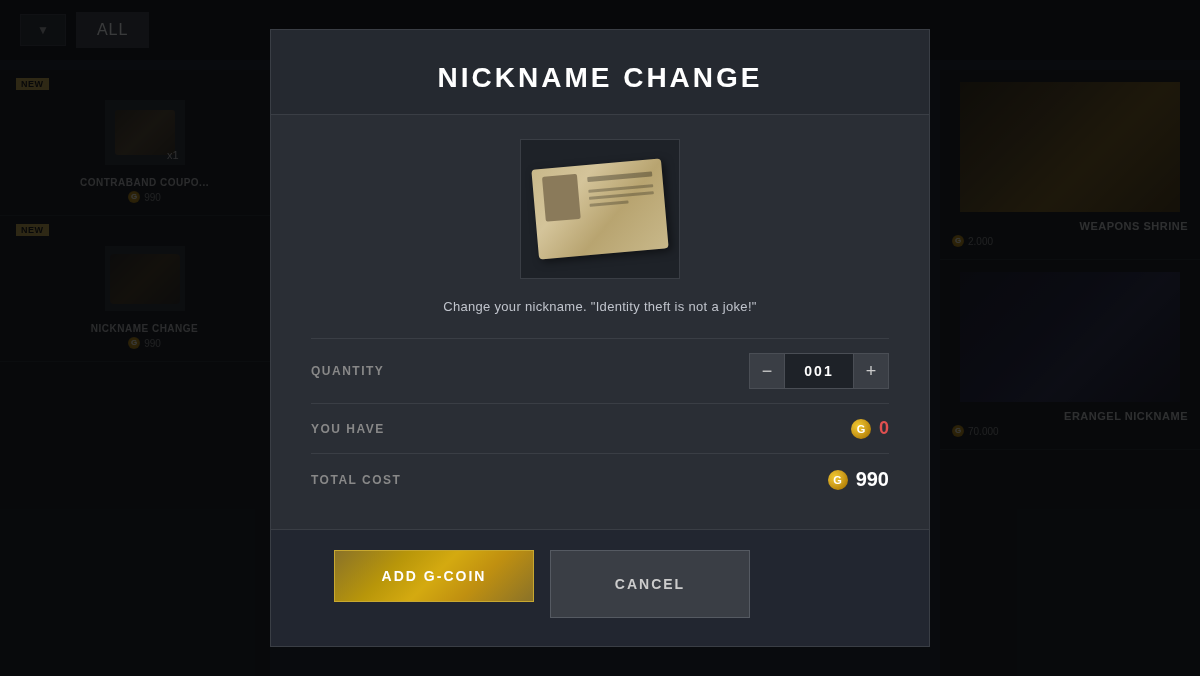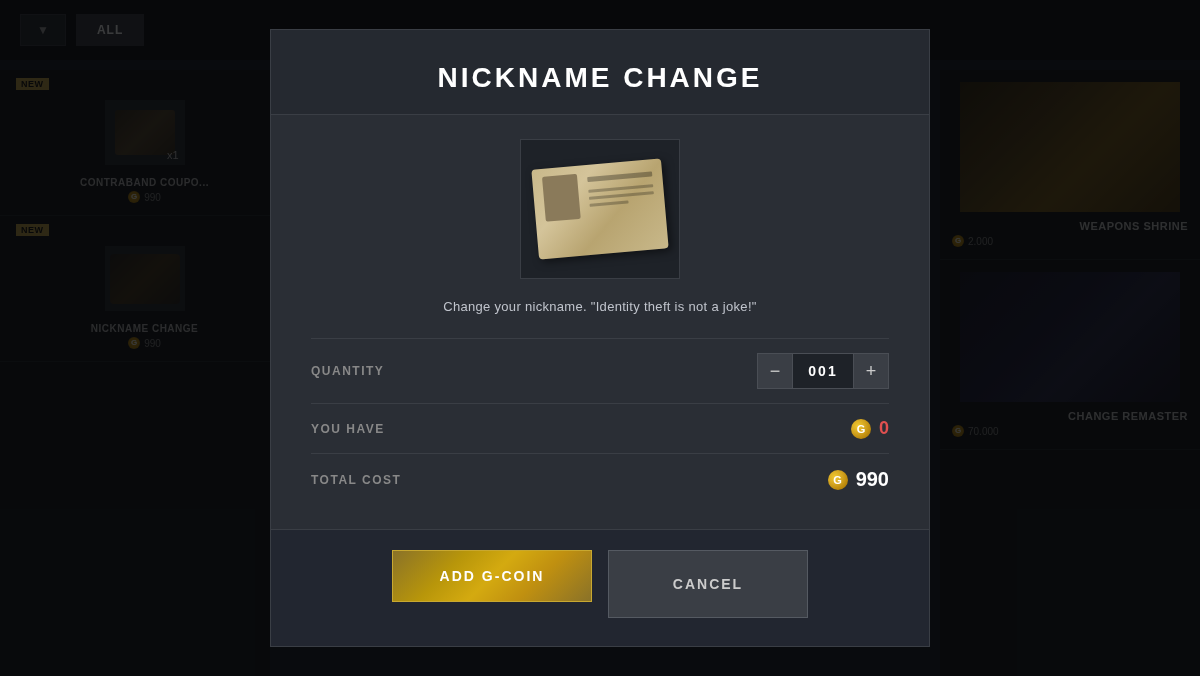"ALL" .bg-tab { font-size: 12px -> 16px; font-weight: bold -> normal }
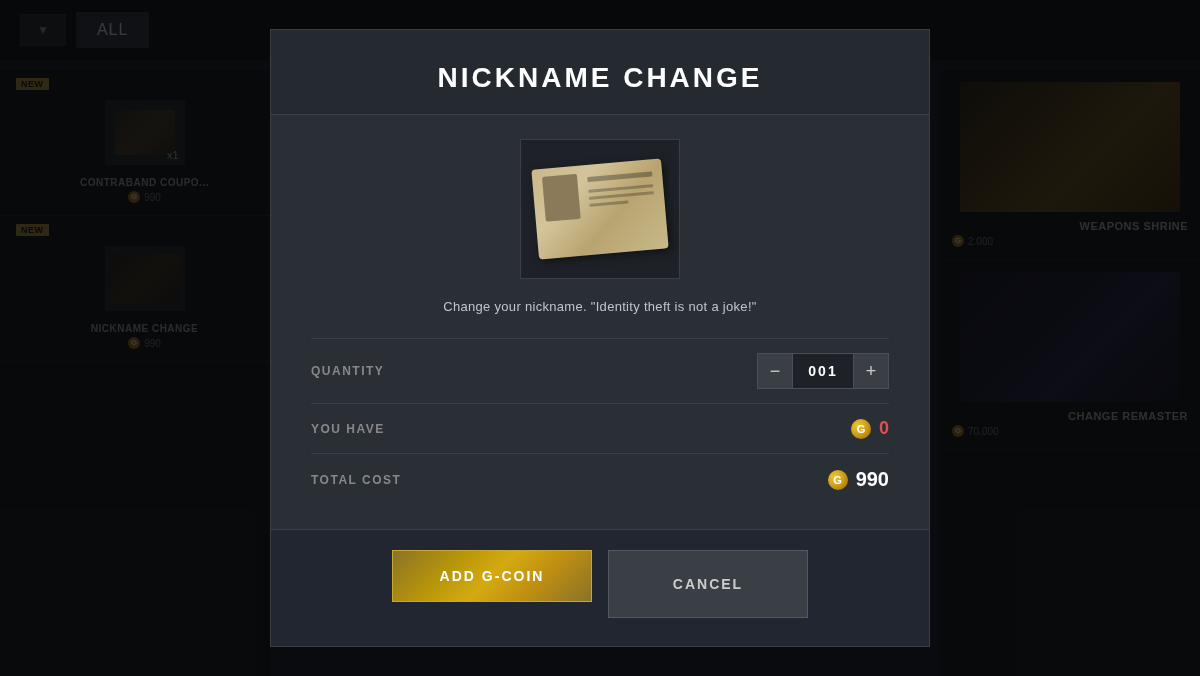"001" .qty-display { width: 60px -> 68px }
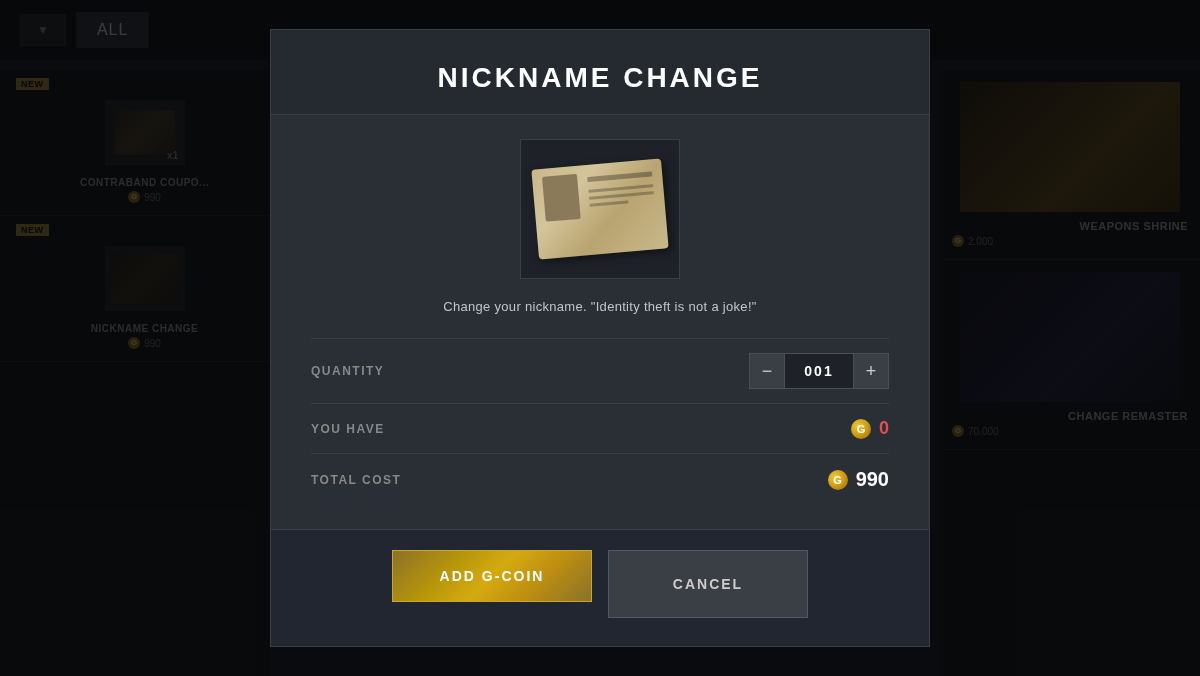"CHANGE REMASTER" div.bg-right-name { text: CHANGE REMASTER -> ERANGEL NICKNAME }
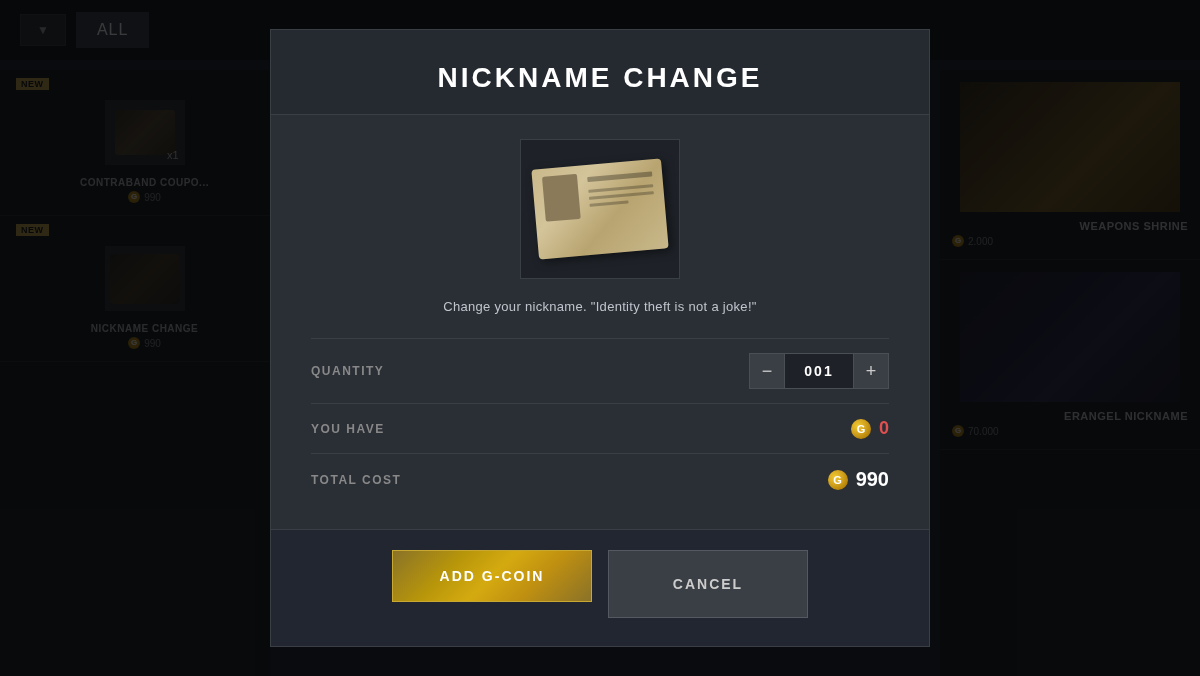"ADD G-COIN" .modal-footer { justify-content: center -> none }
